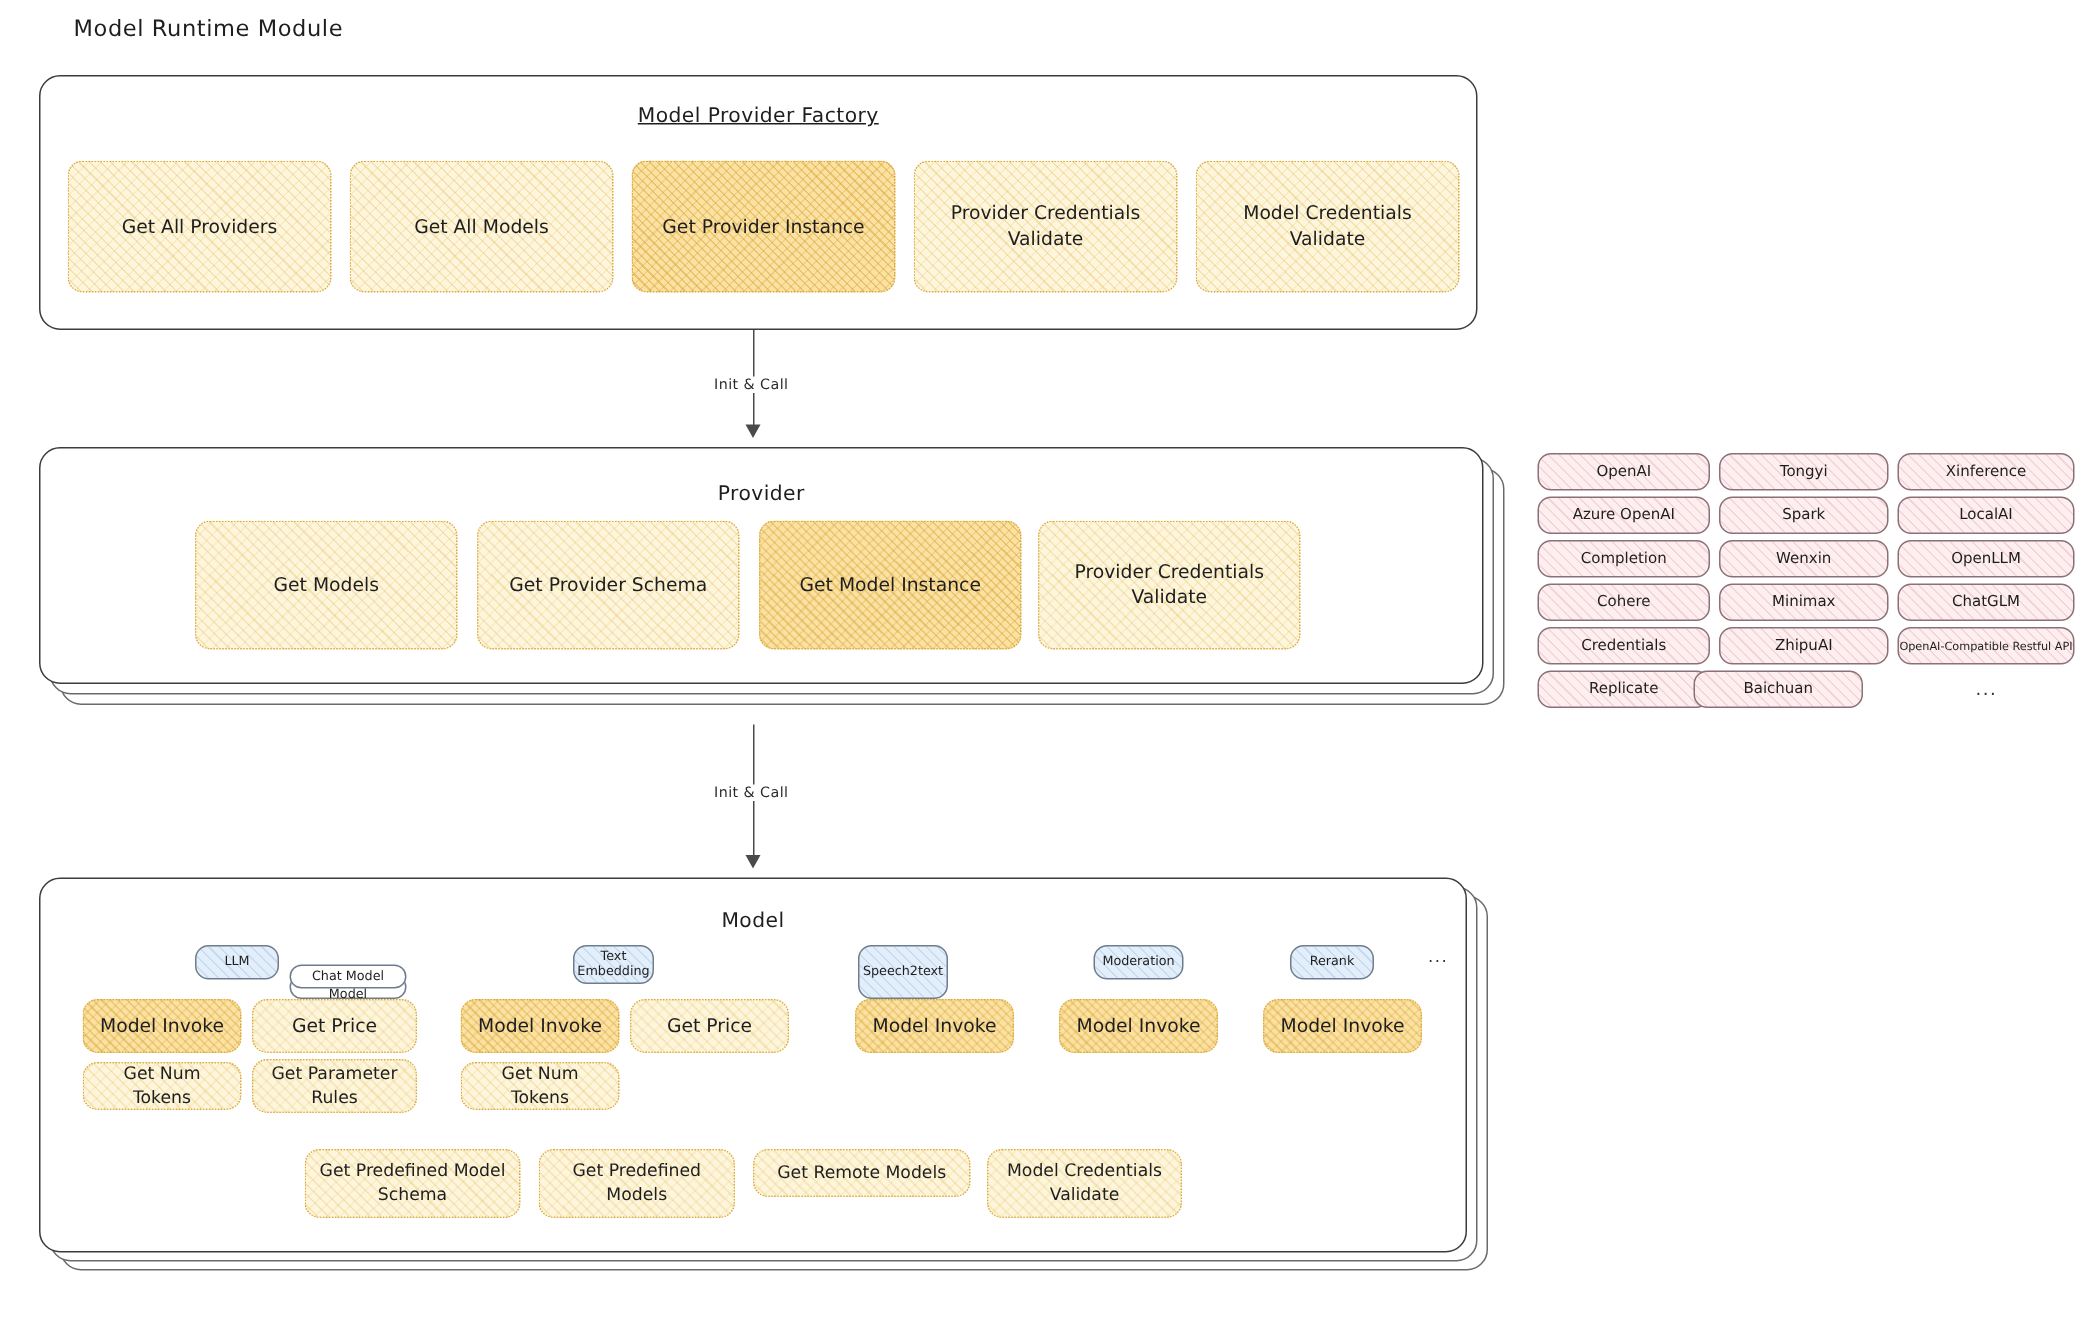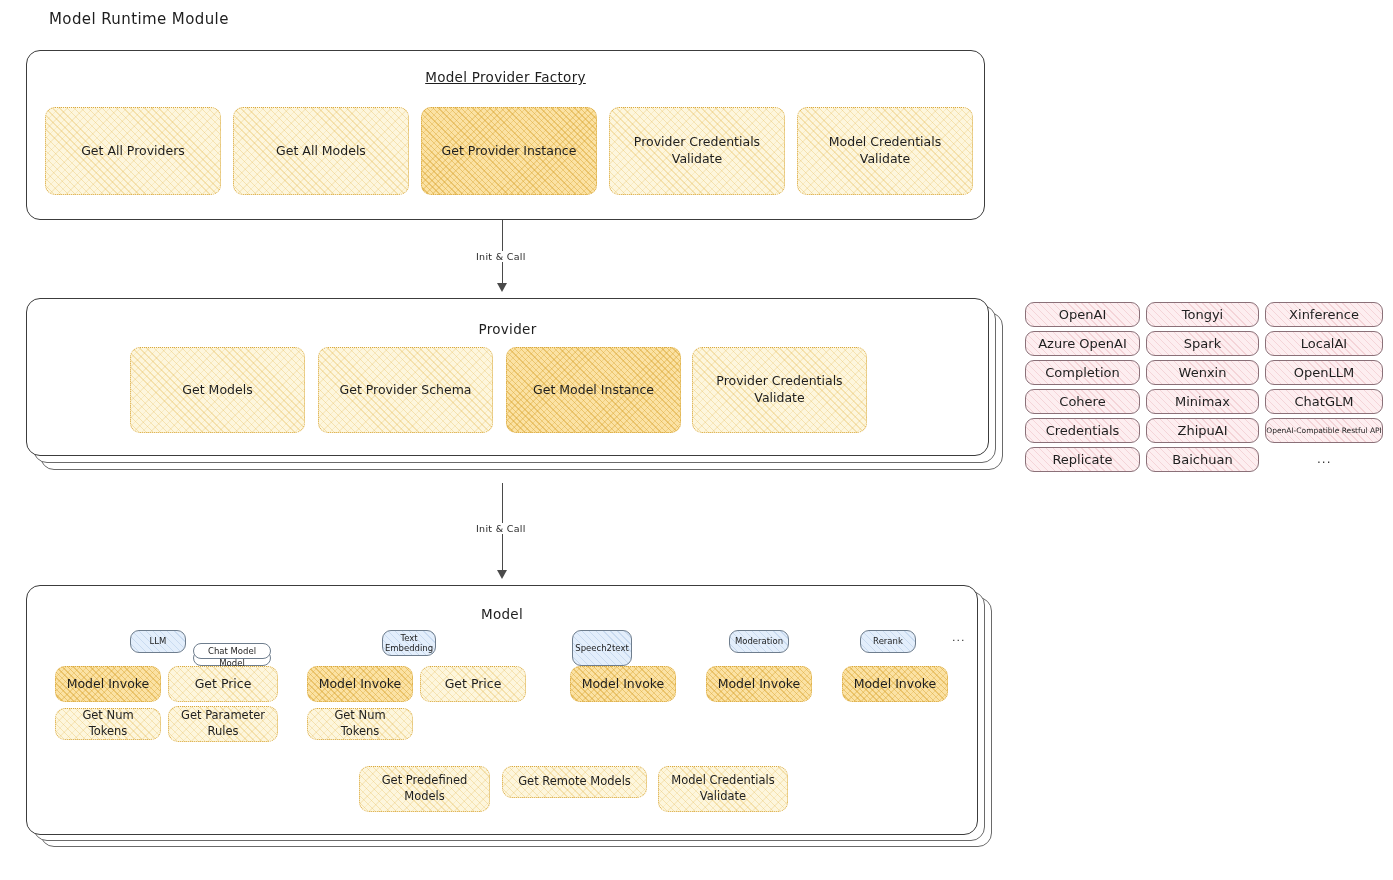"OpenAI" .chip-pink { font-size: 13px -> 10px }
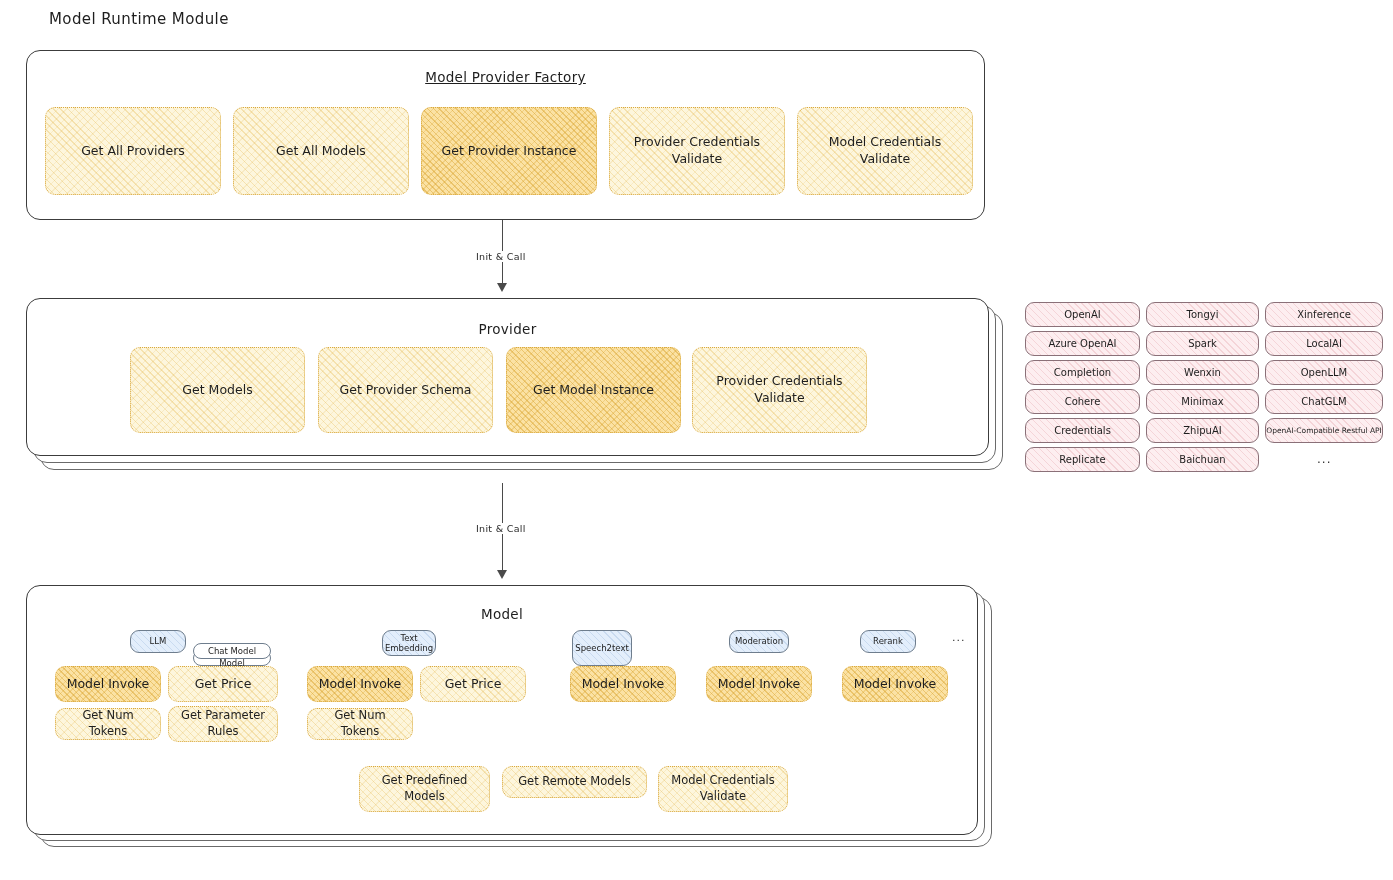"Baichuan" div.chip-pink { left: 121px -> 104px }
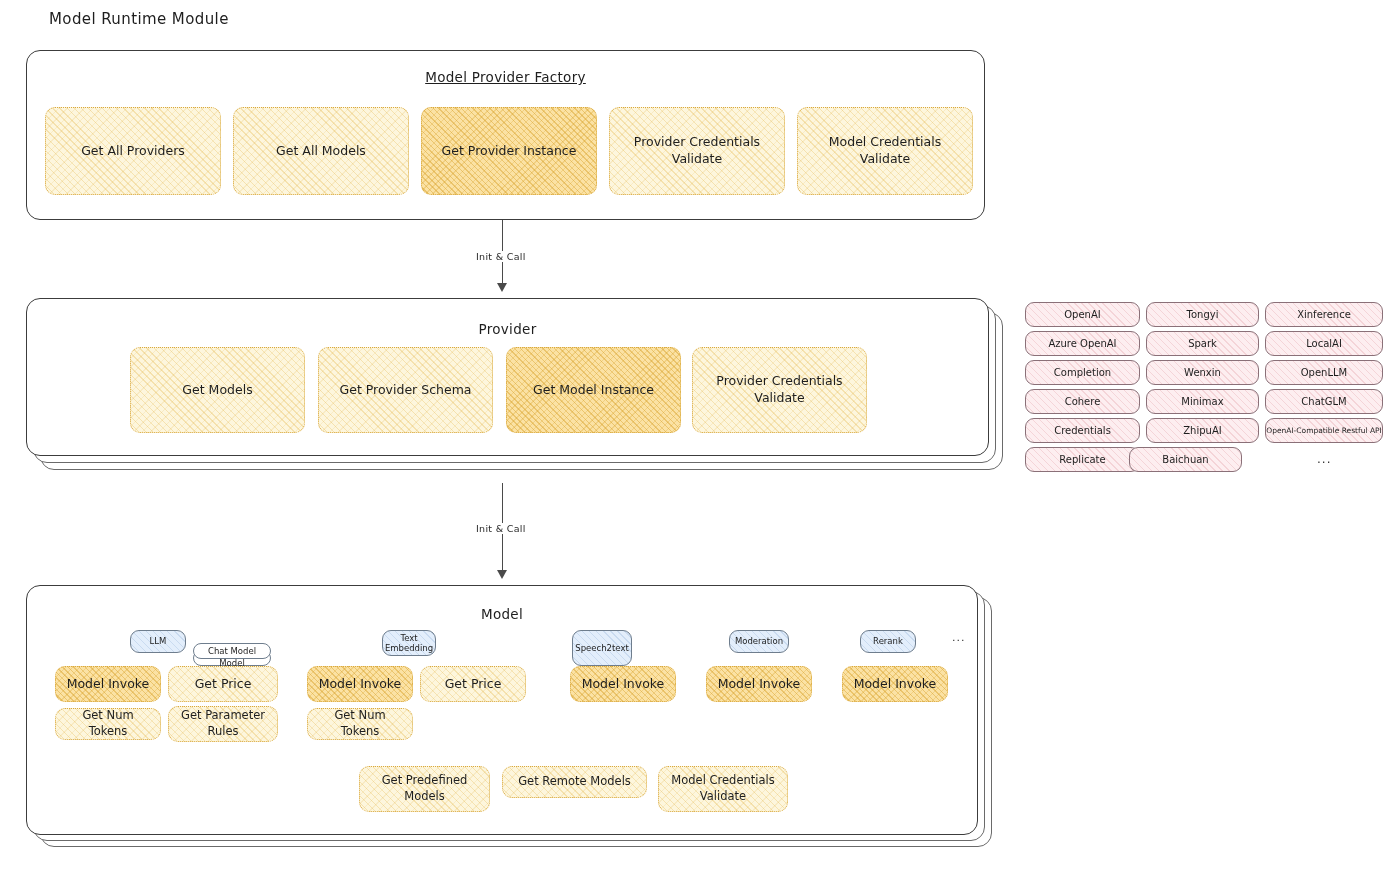"Get Predefined Model Schema" div.node { html: none -> <div>Get Predefined Model Schema</div> }
